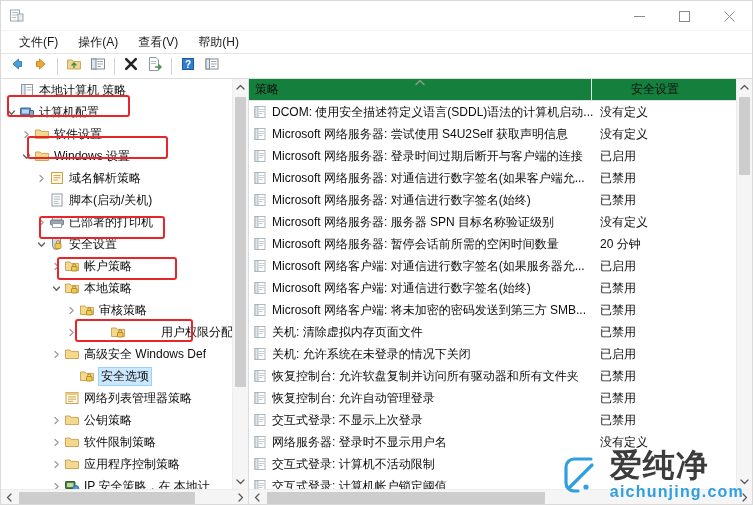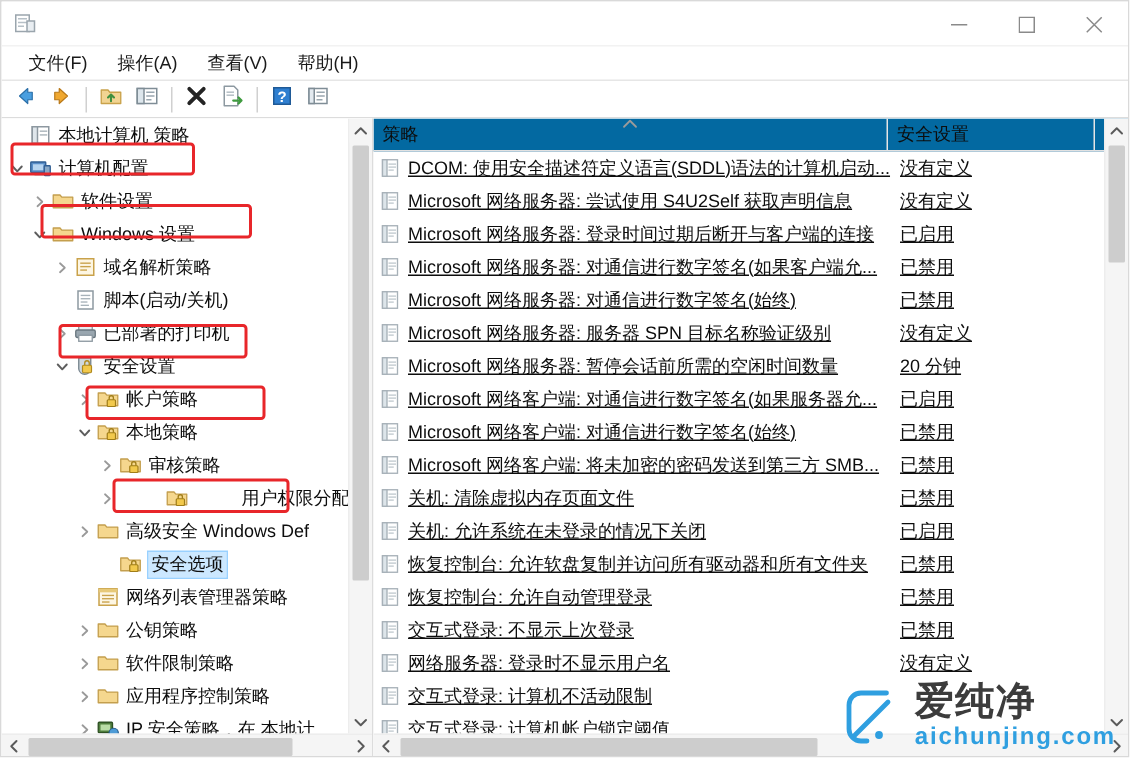"策略" .list-header { background: #0369a1 -> #15803d; gap: none -> 33px }
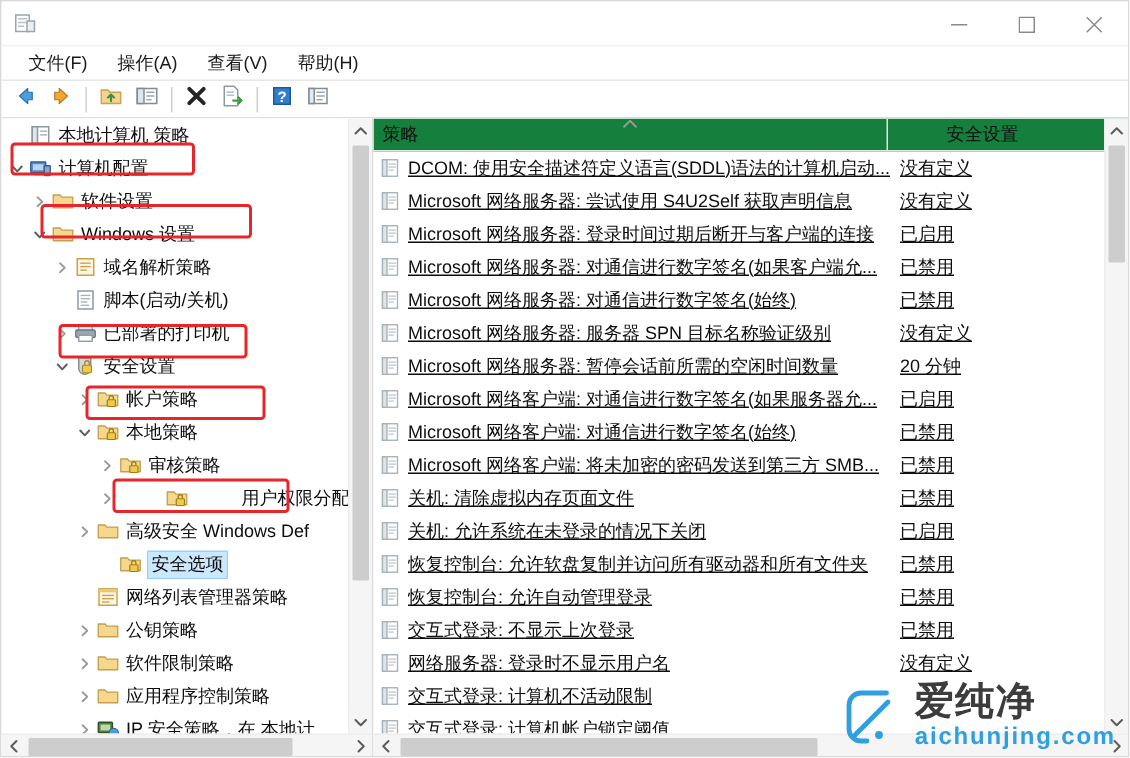"DCOM: 使用安全描述符定义语言(SDDL)语法的计算机启动..." .lrow { text-decoration: underline -> none }
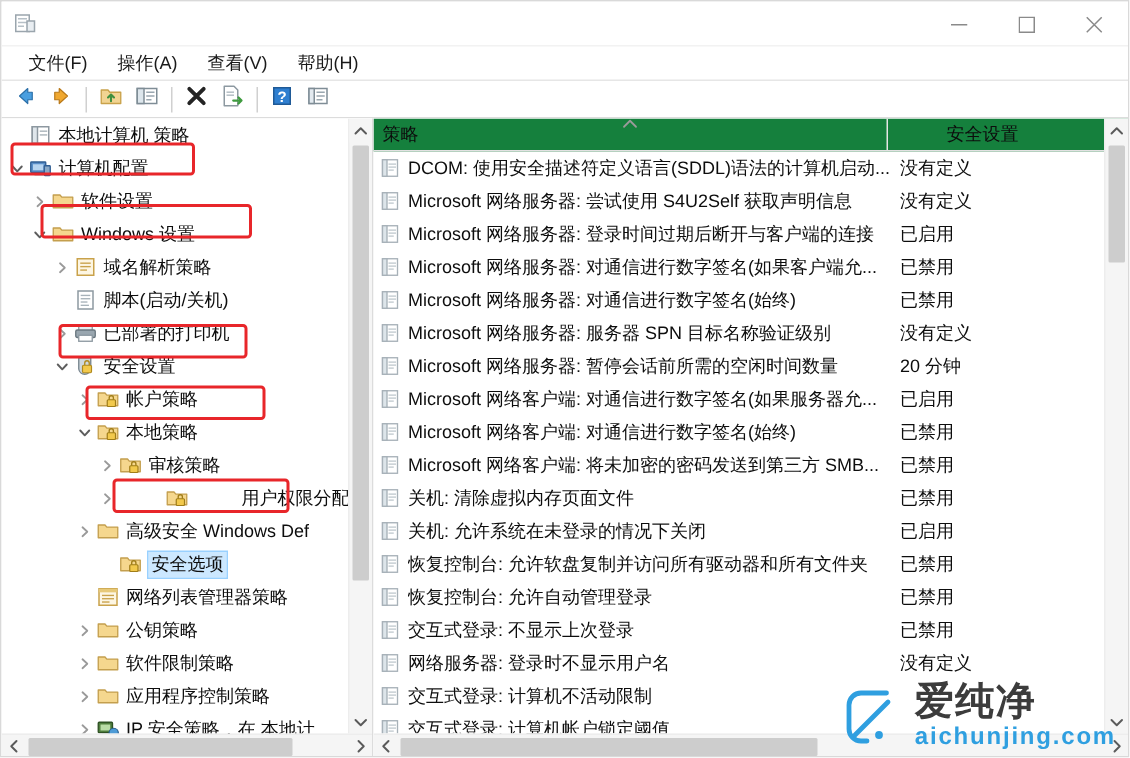"爱纯净" .wm-cn { font-size: 26px -> 32px }
